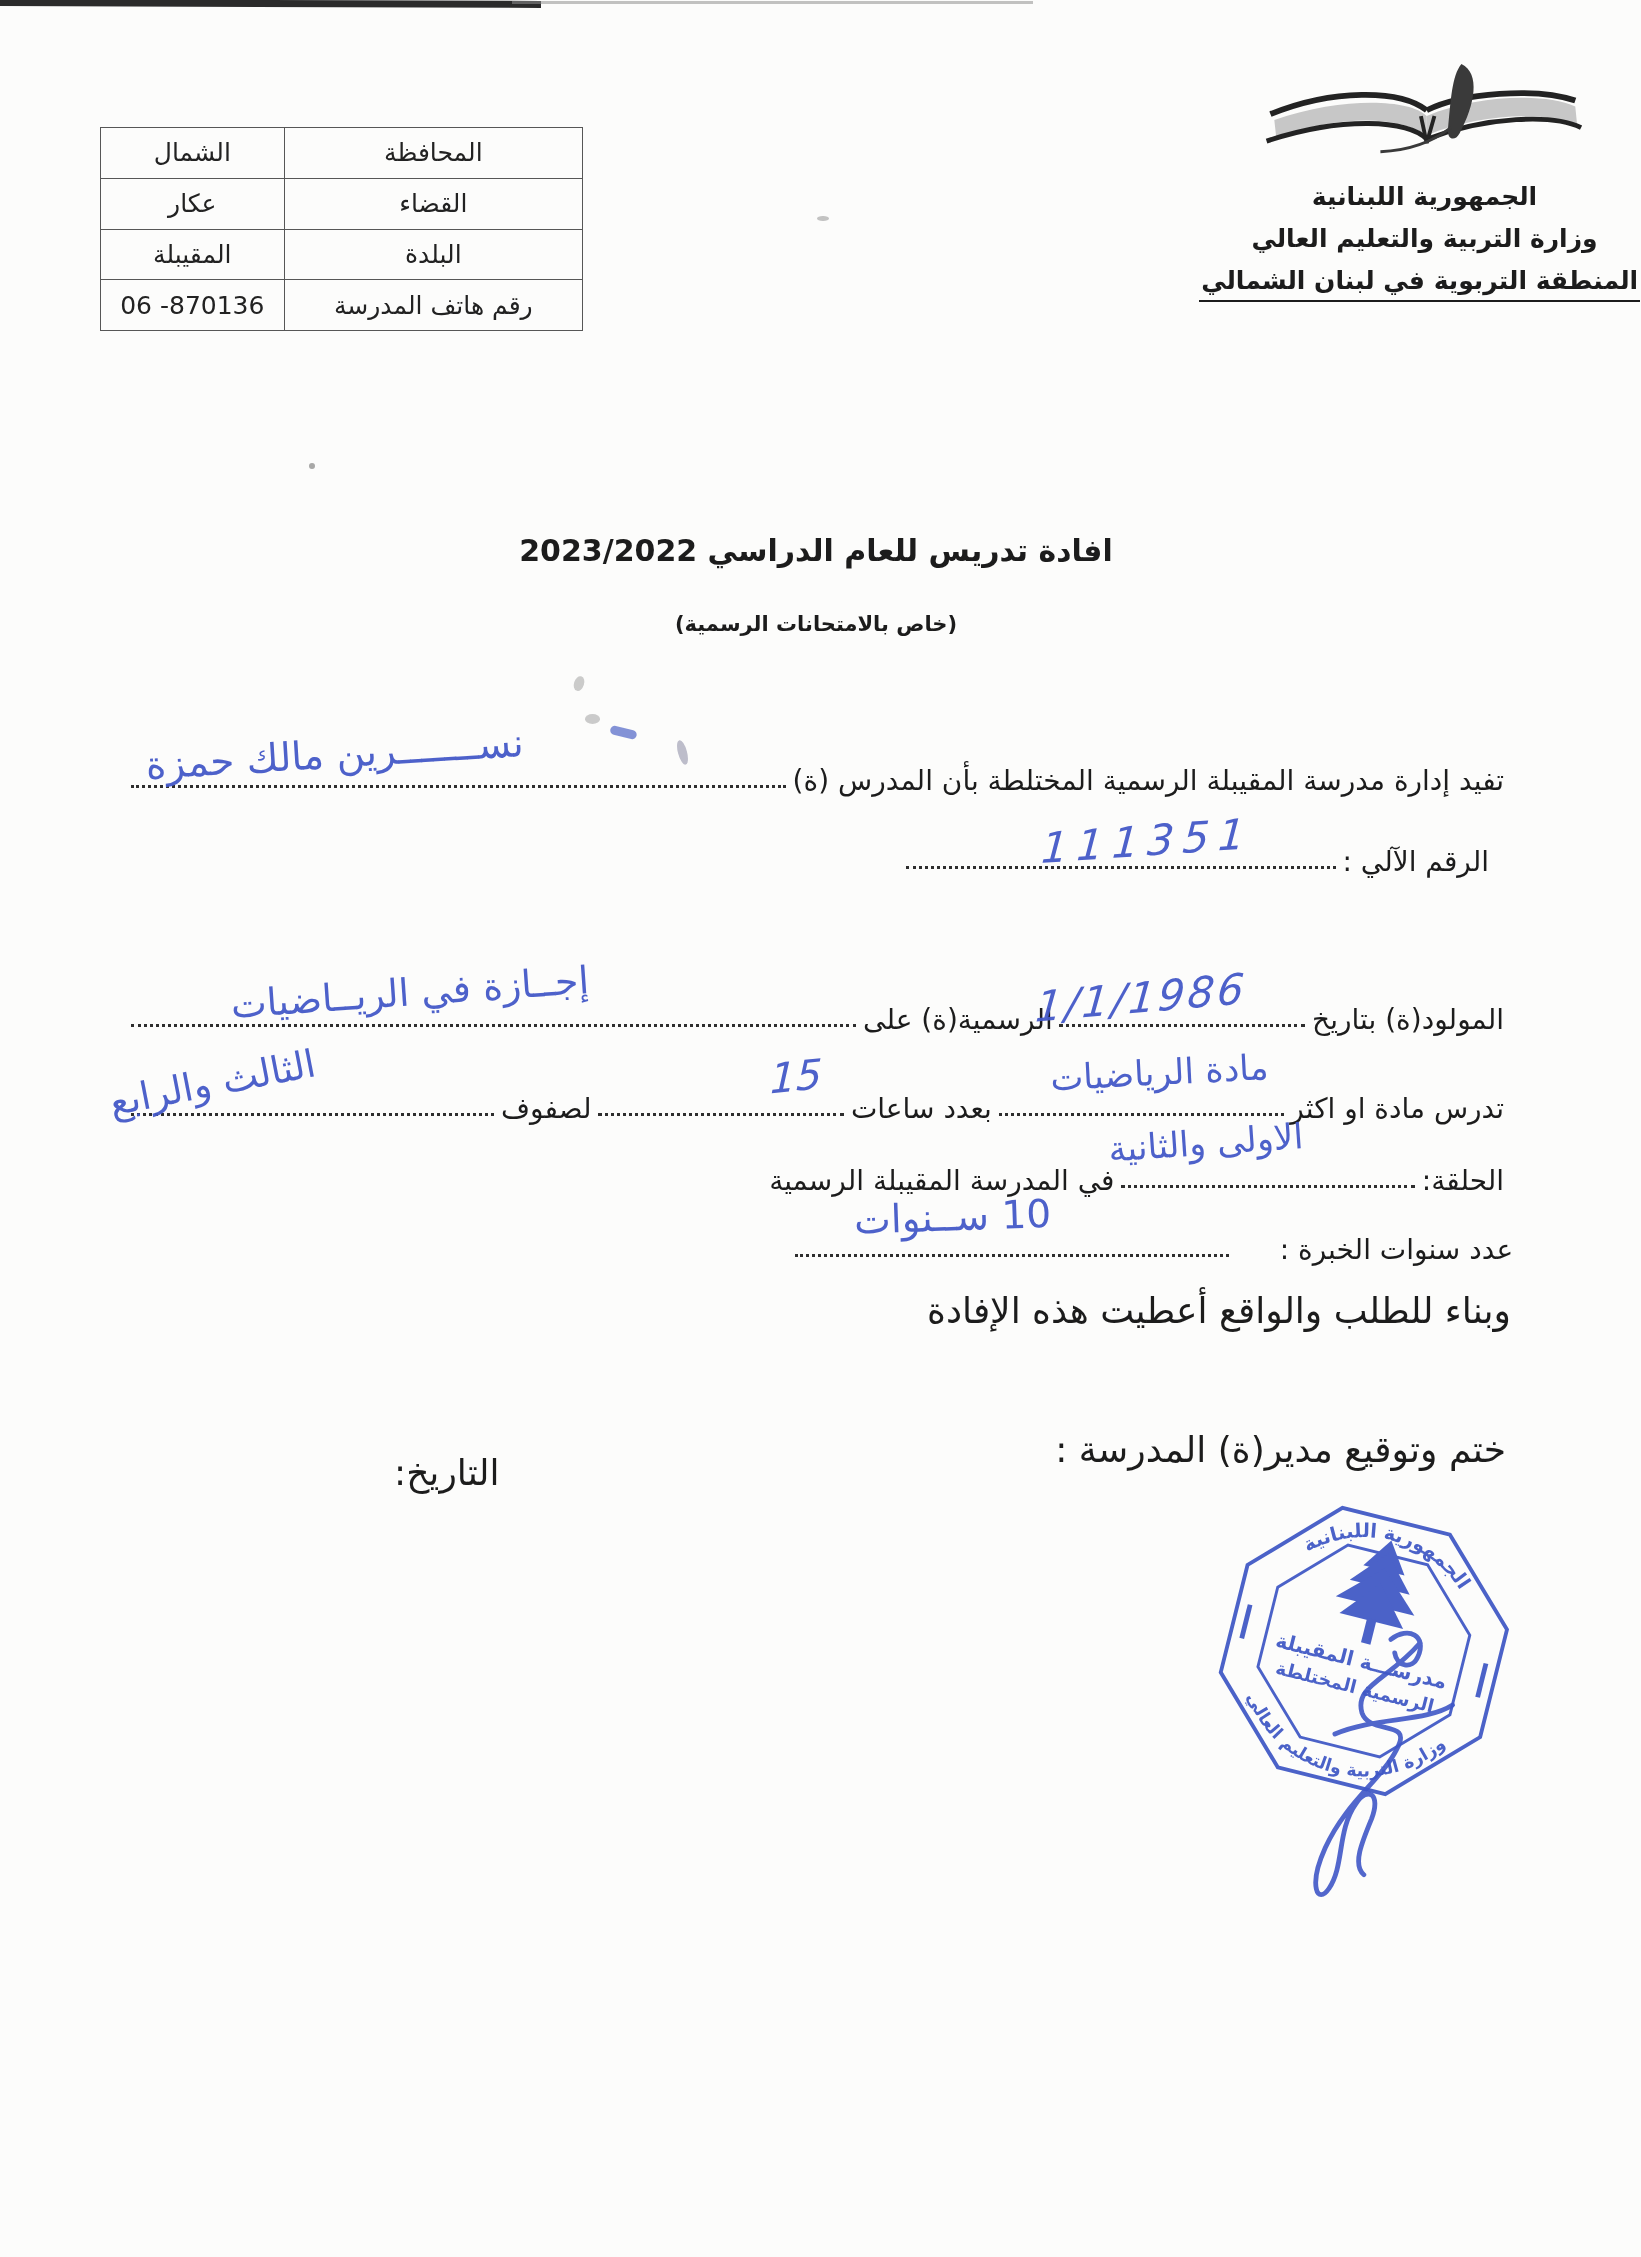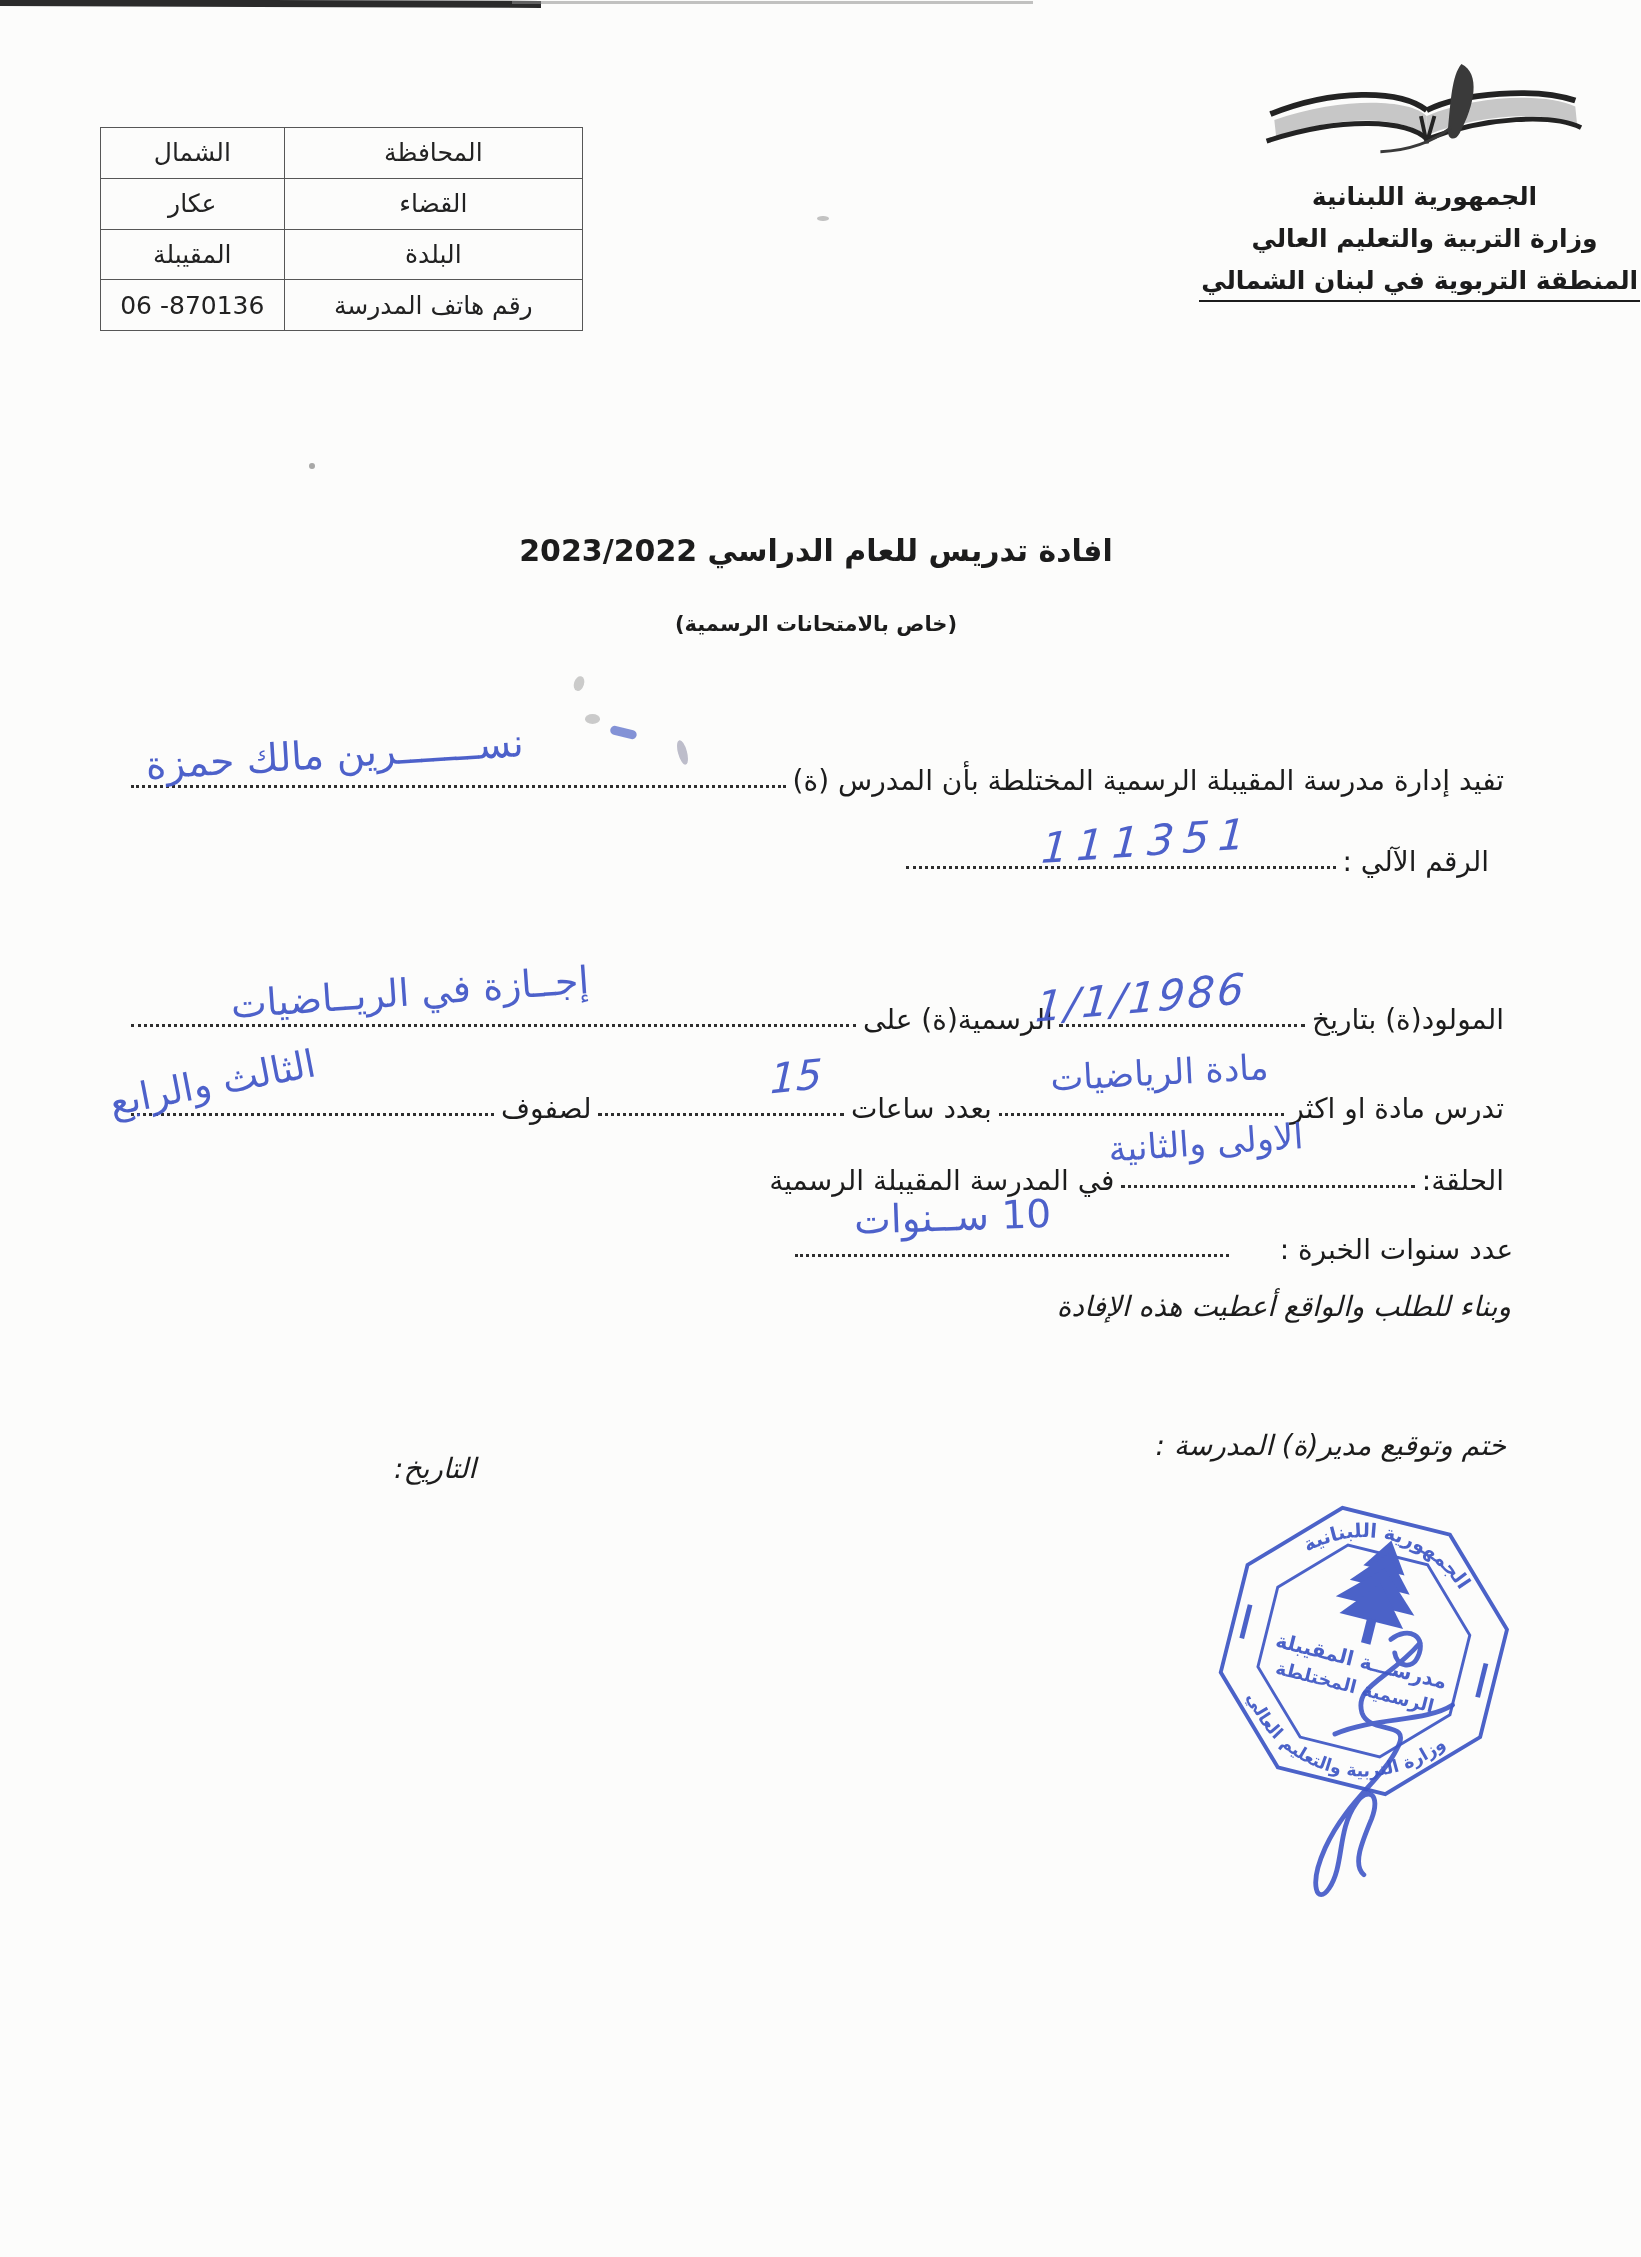"وبناء للطلب والواقع أعطيت هذه" .plain { font-size: 28px -> 36px; font-style: italic -> none }
